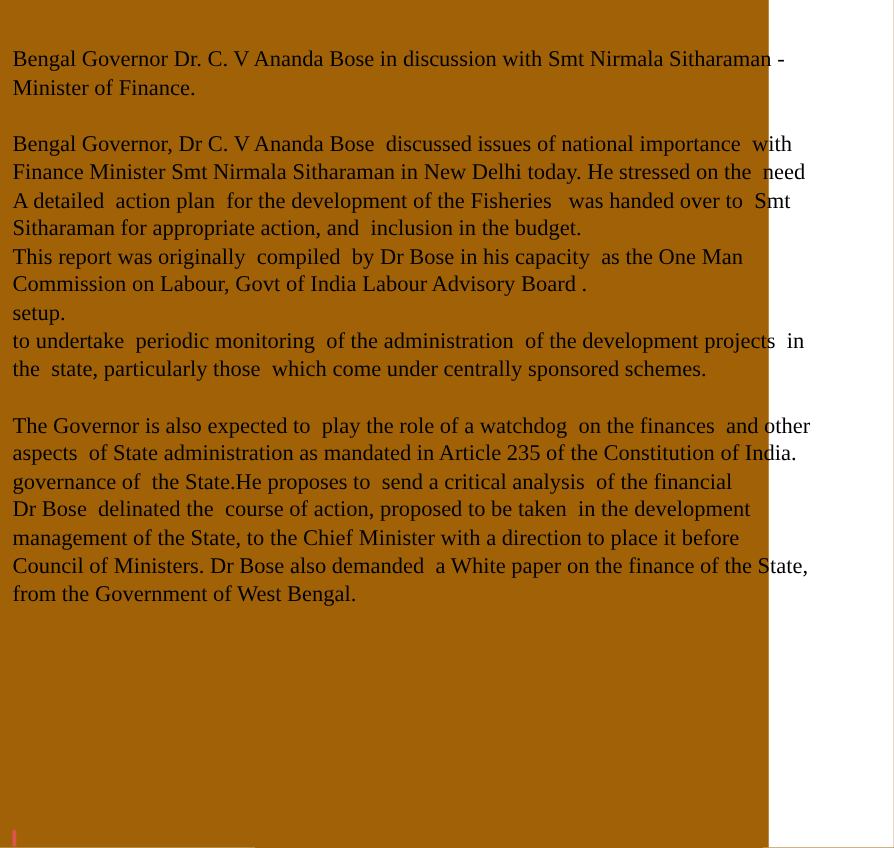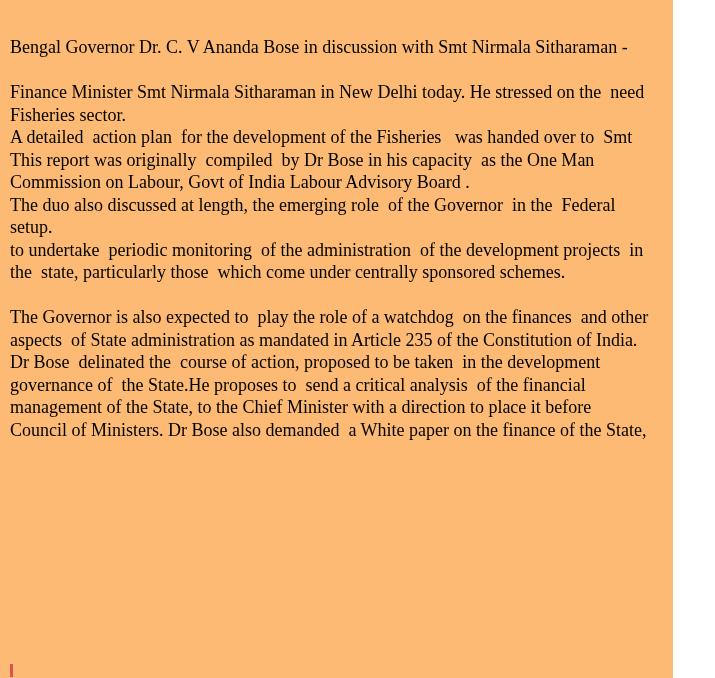"Bengal Governor Dr. C. V" .page { background: #fdba74 -> #a16207; width: 673px -> 615px }
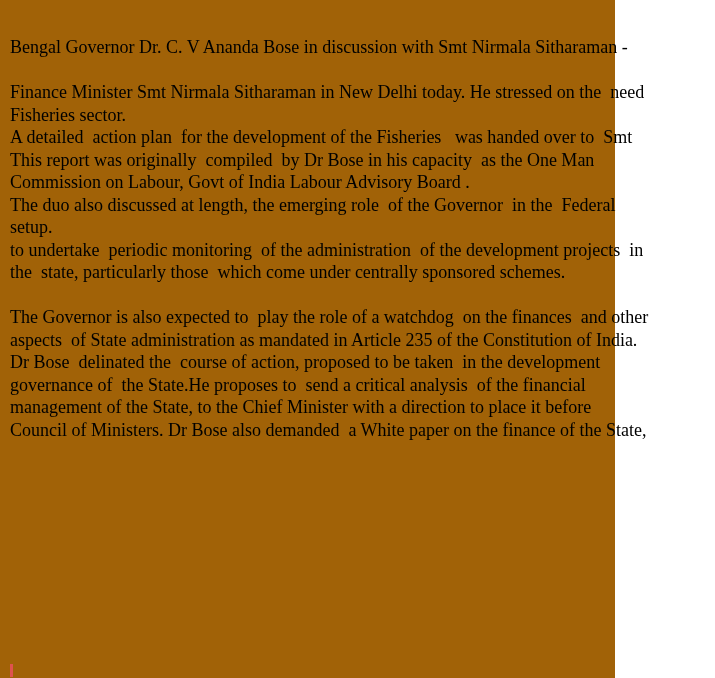"Minister of Finance." div.line { html: none -> <div>Minister of Finance.</div> }
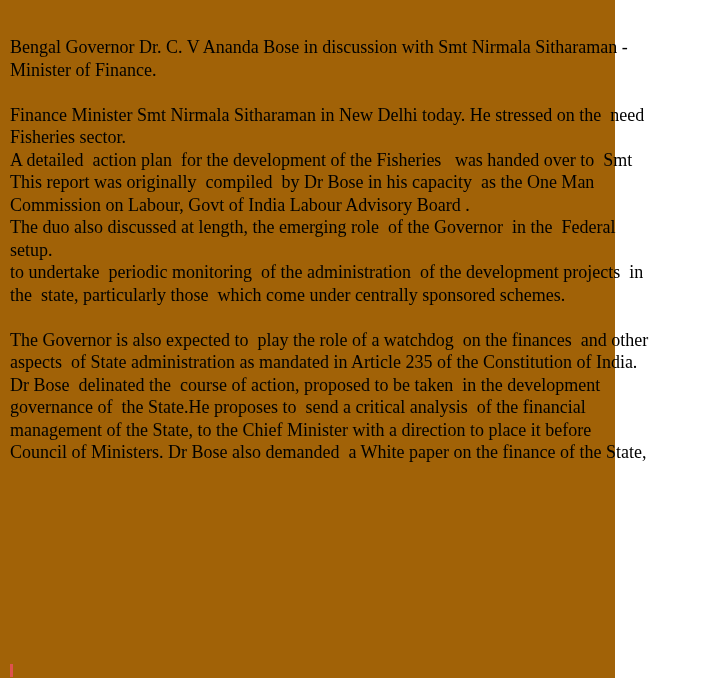"Bengal Governor, Dr C. V" div.line { html: none -> <div>Bengal Governor, Dr C. V Ananda Bose discussed issues of national importance with</div> }
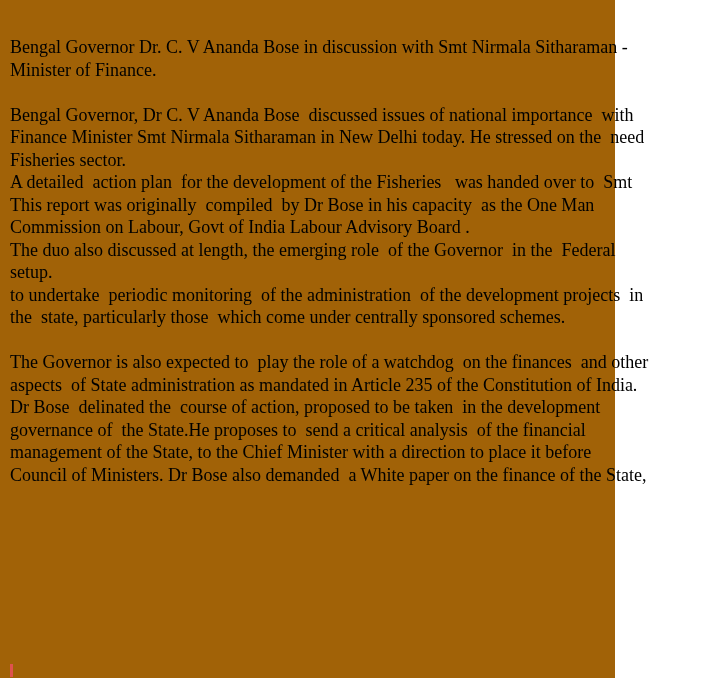"Fisheries sector." div.line { html: <div>Fisheries sector.</div> -> none }
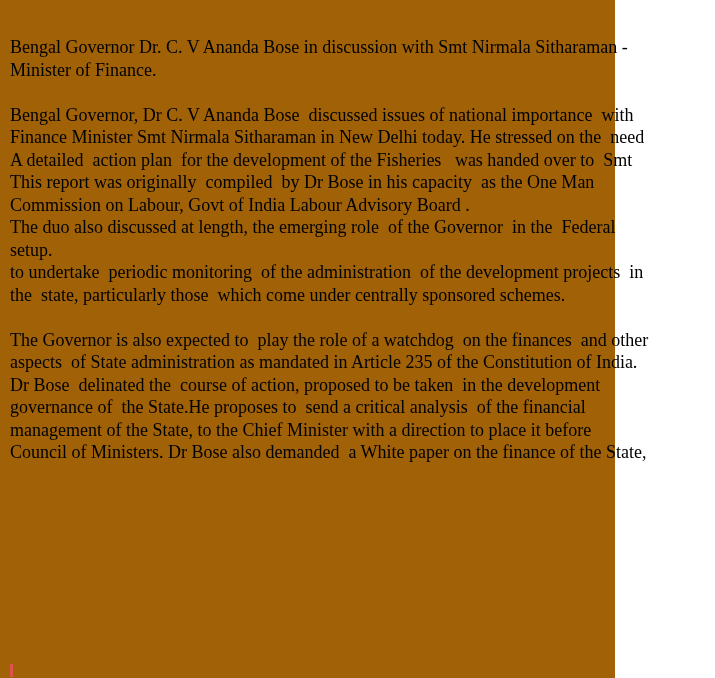"Sitharaman for appropriate action, and" div.line { html: none -> <div>Sitharaman for appropriate action, and inclusion in the budget.</div> }
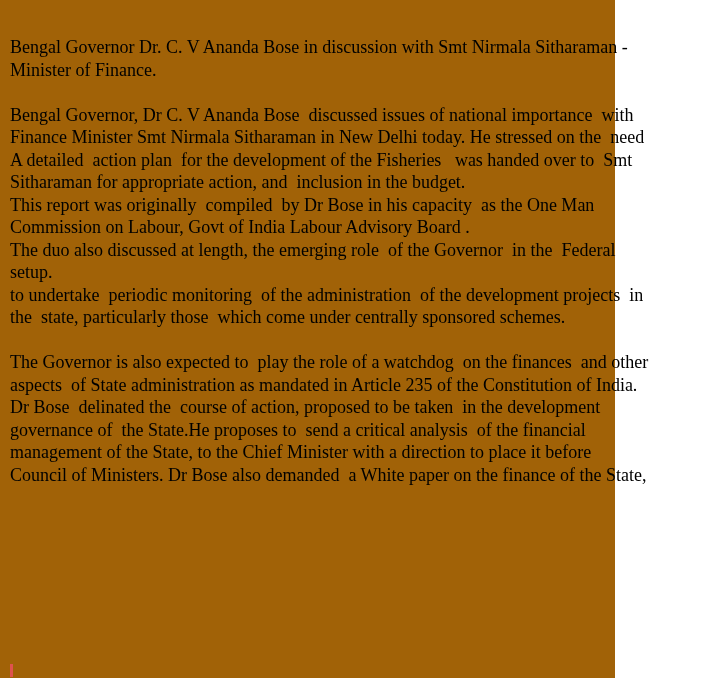"The duo also discussed at" div.line { html: <div>The duo also discussed at length, the emerging role of the Governor in the Federal</div> -> none }
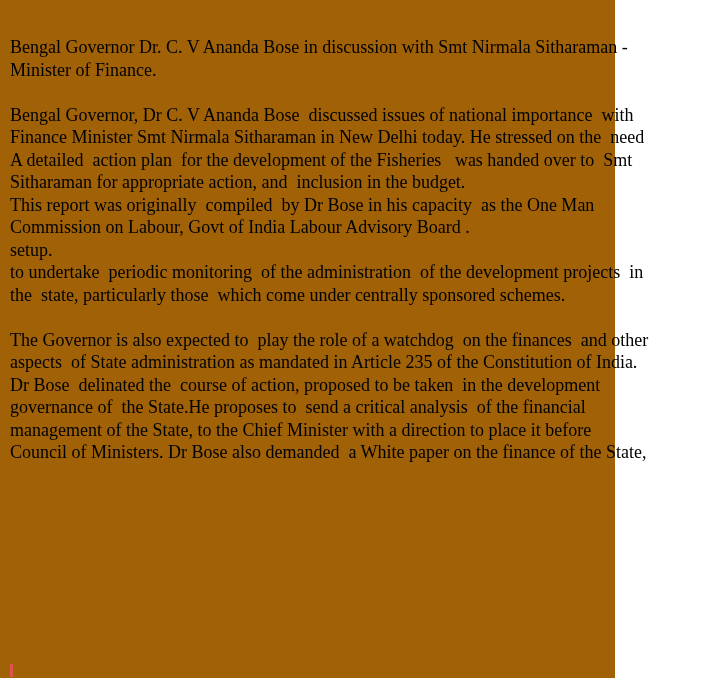"Dr Bose delinated the course" div.line { order: before "governance of the State.He proposes" -> after "governance of the State.He proposes" }
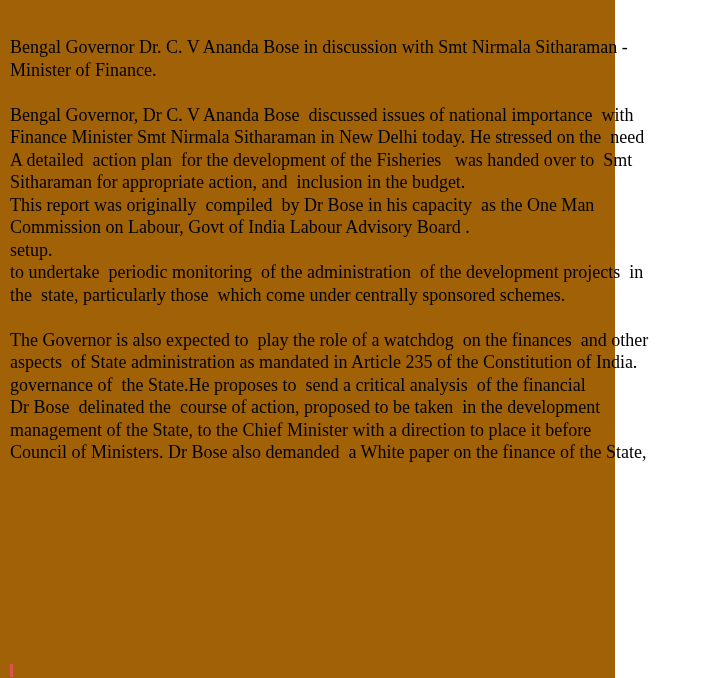"from the Government of West" div.line { html: none -> <div>from the Government of West Bengal.</div> }
